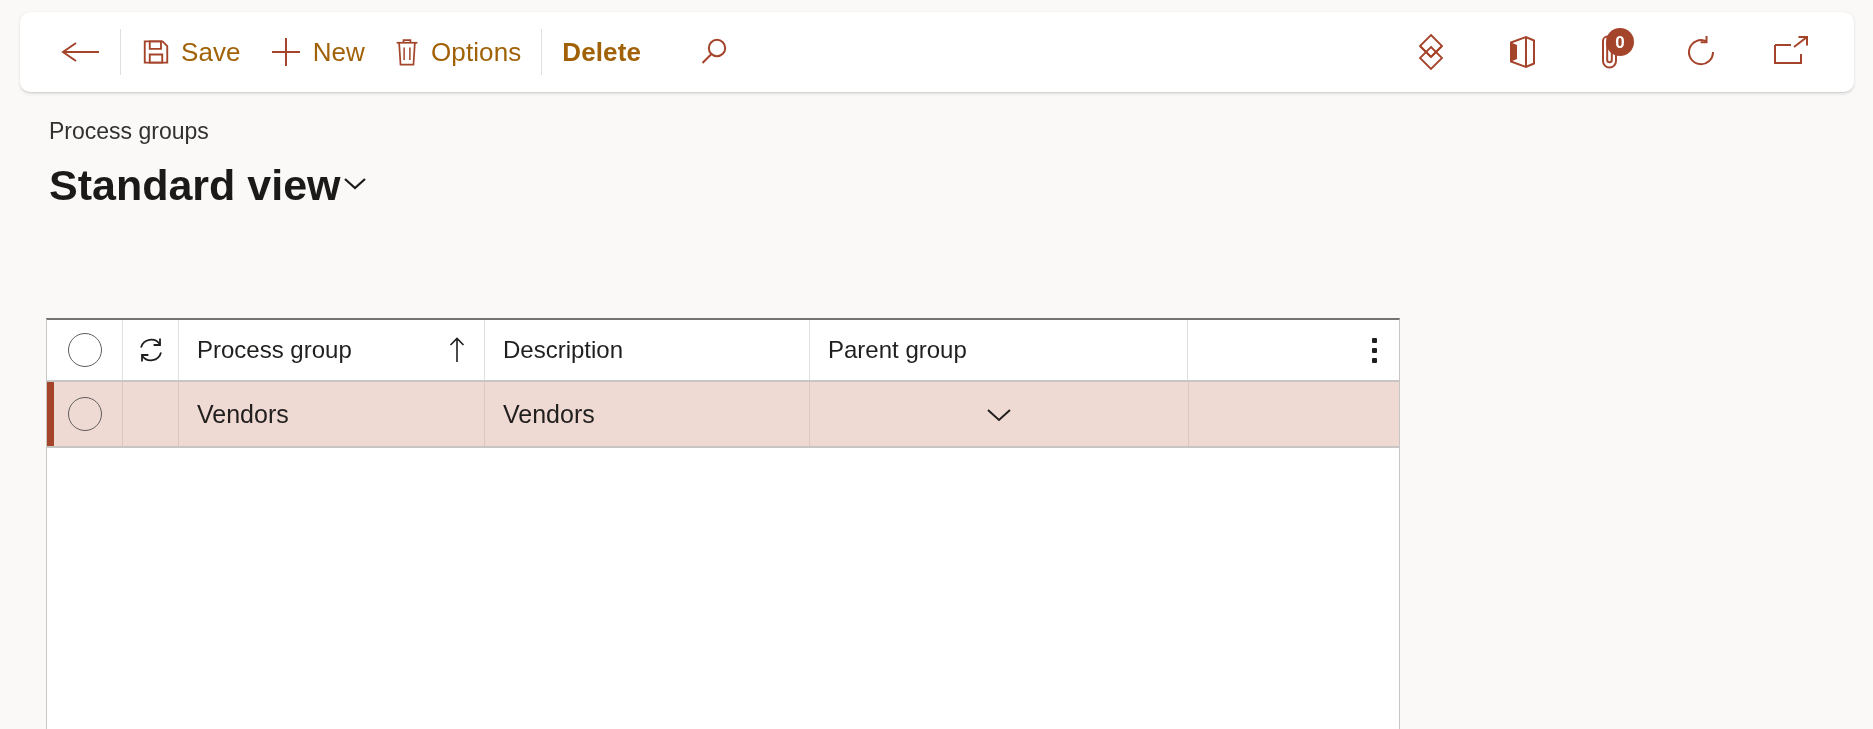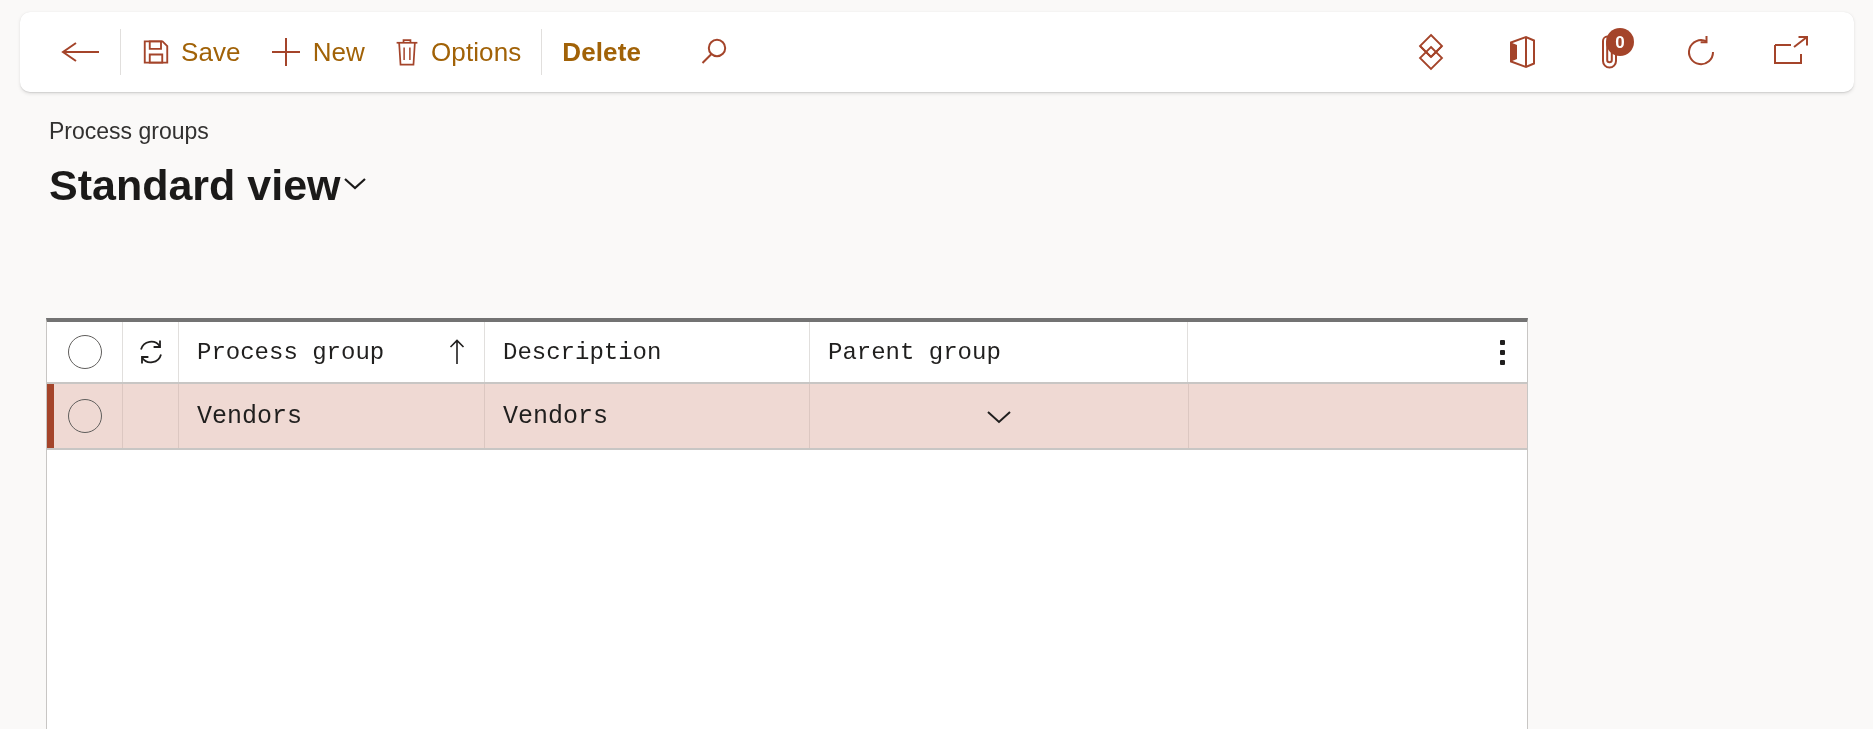"Process group" .grid { border-top: 4px solid #737373 -> 2px solid #737373; font-family: Liberation Mono, monospace -> none; width: 1482px -> 1354px }
